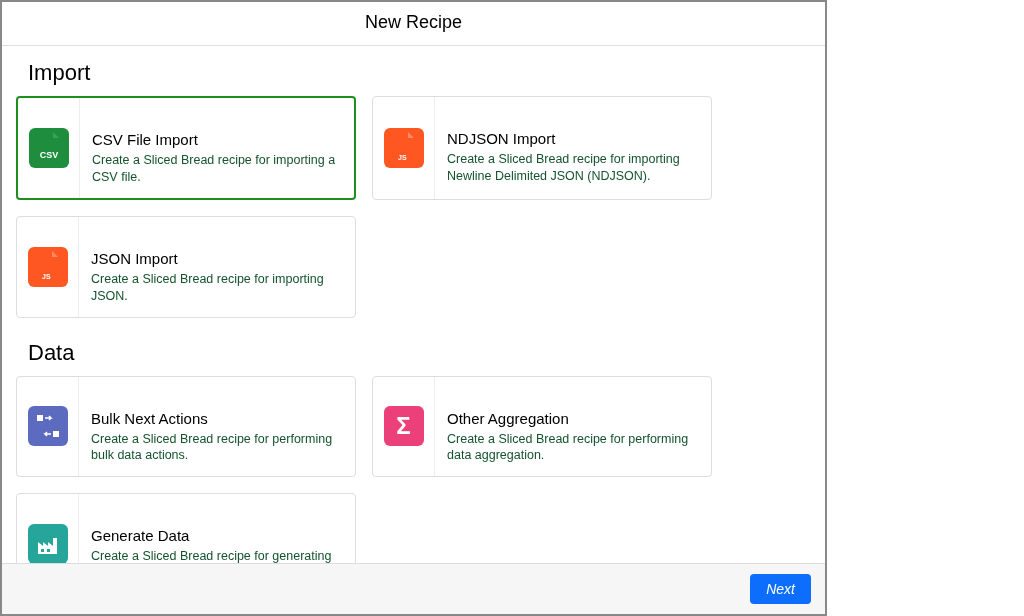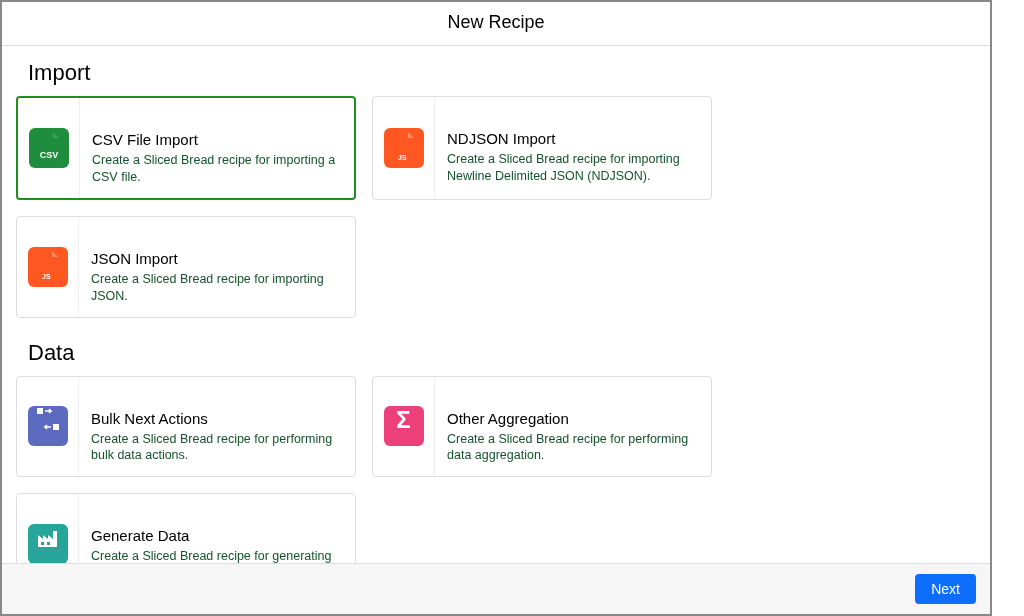"New Recipe" .window { width: 992px -> 827px }
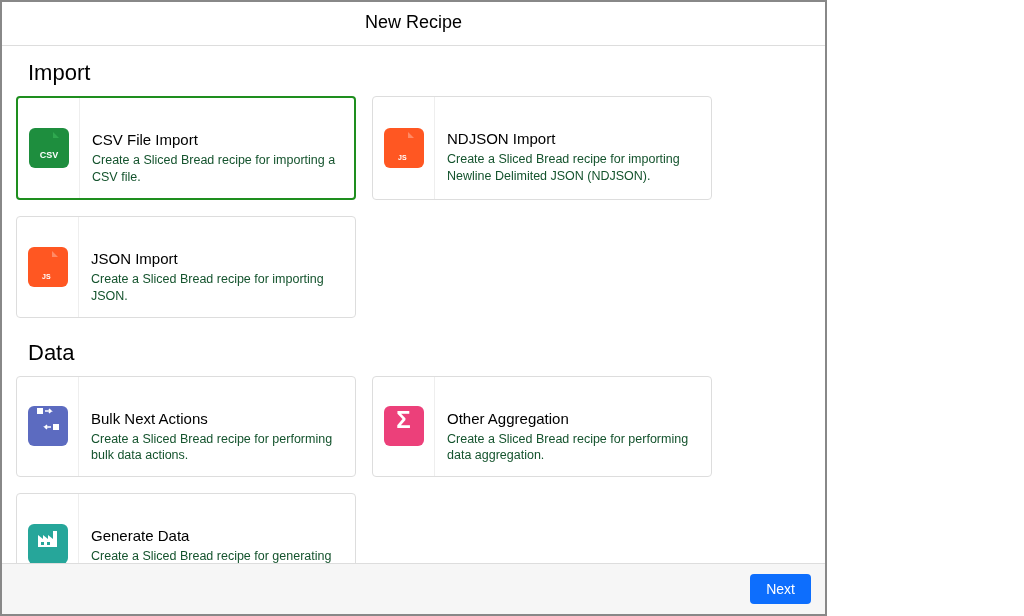"CSV" .card .iconbox { align-items: flex-start -> center }
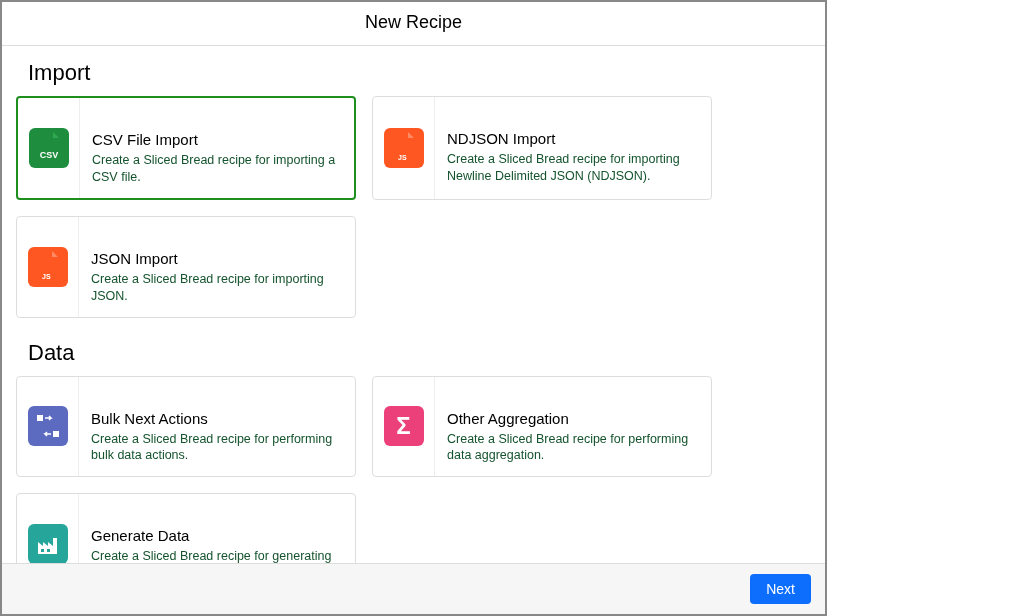"Next" .btn-primary { font-style: none -> italic }
